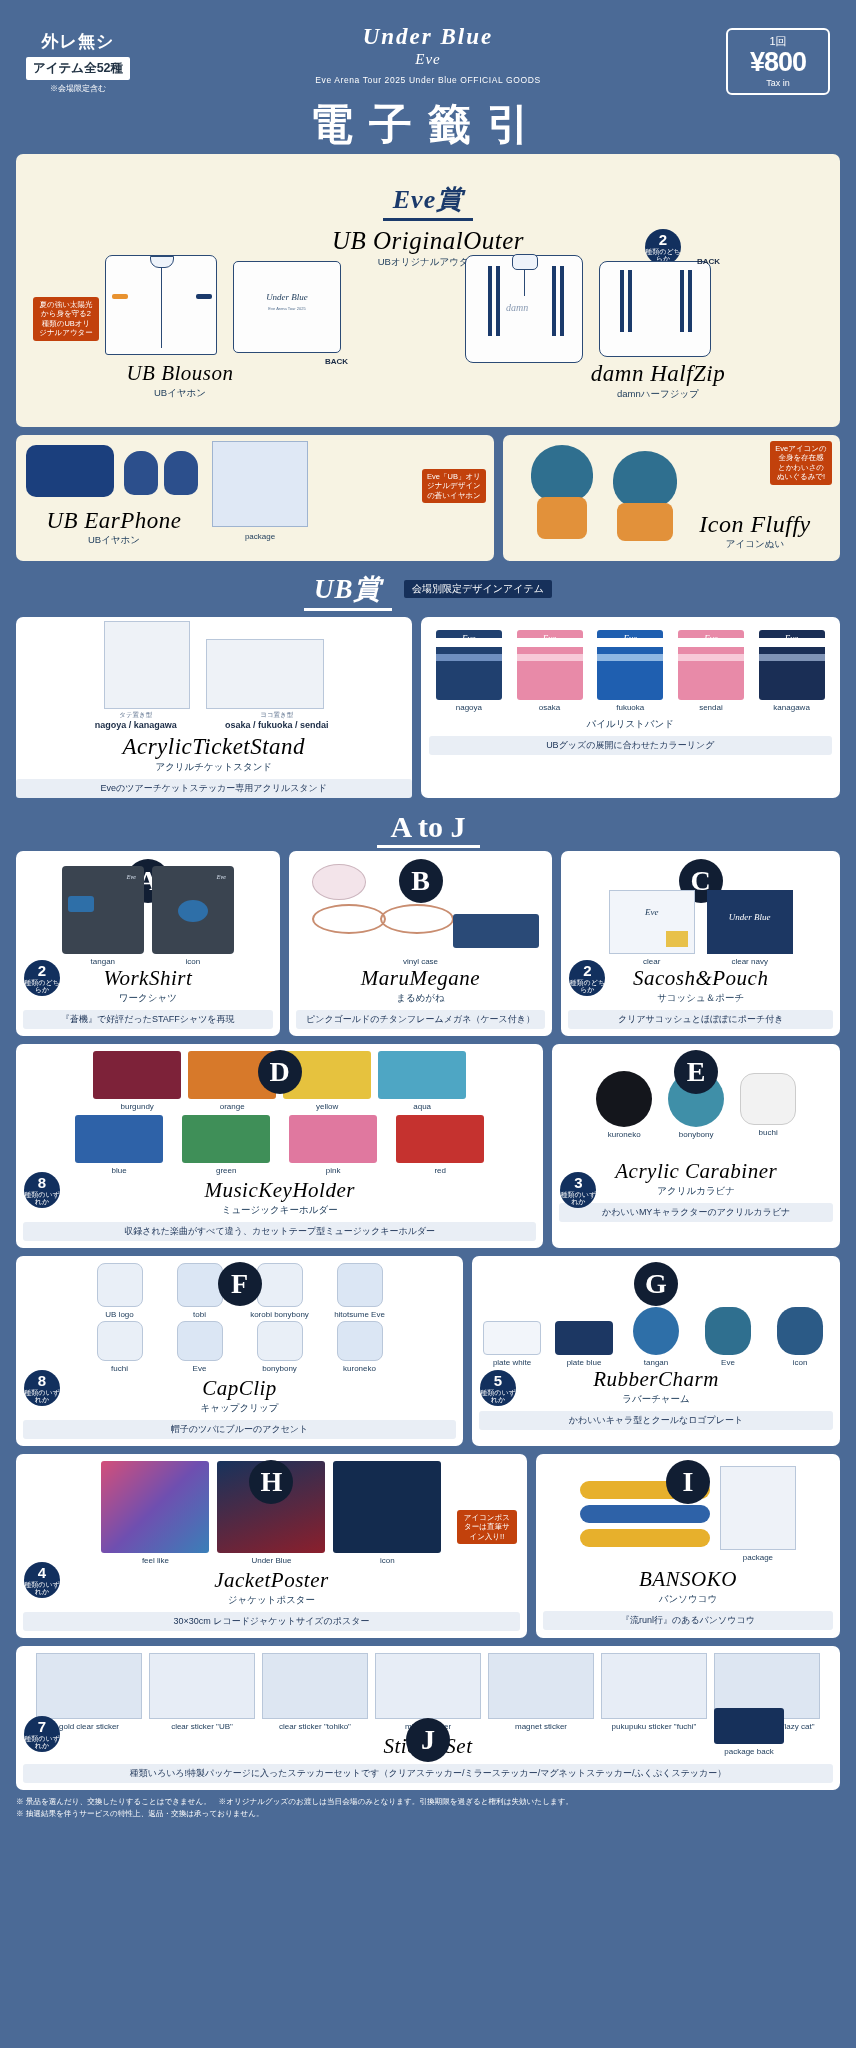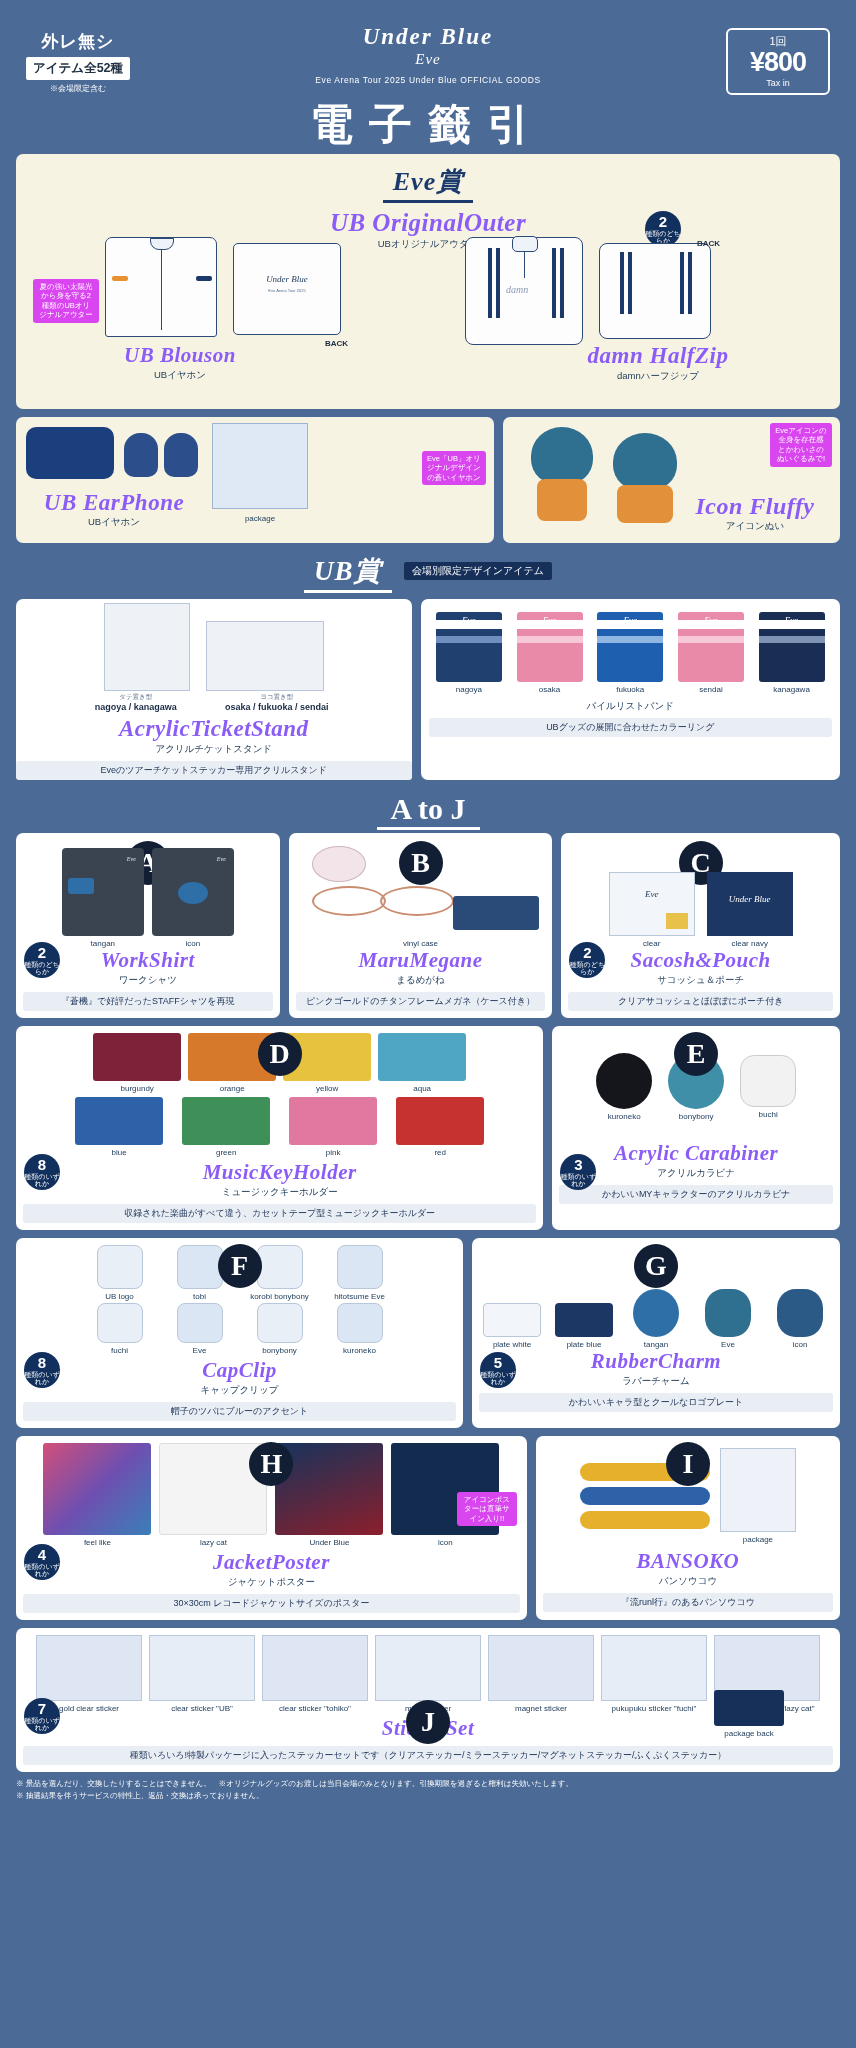"Eve賞" .sec-title-wrap { margin: 3px 0 6px -> 21px 0 6px }
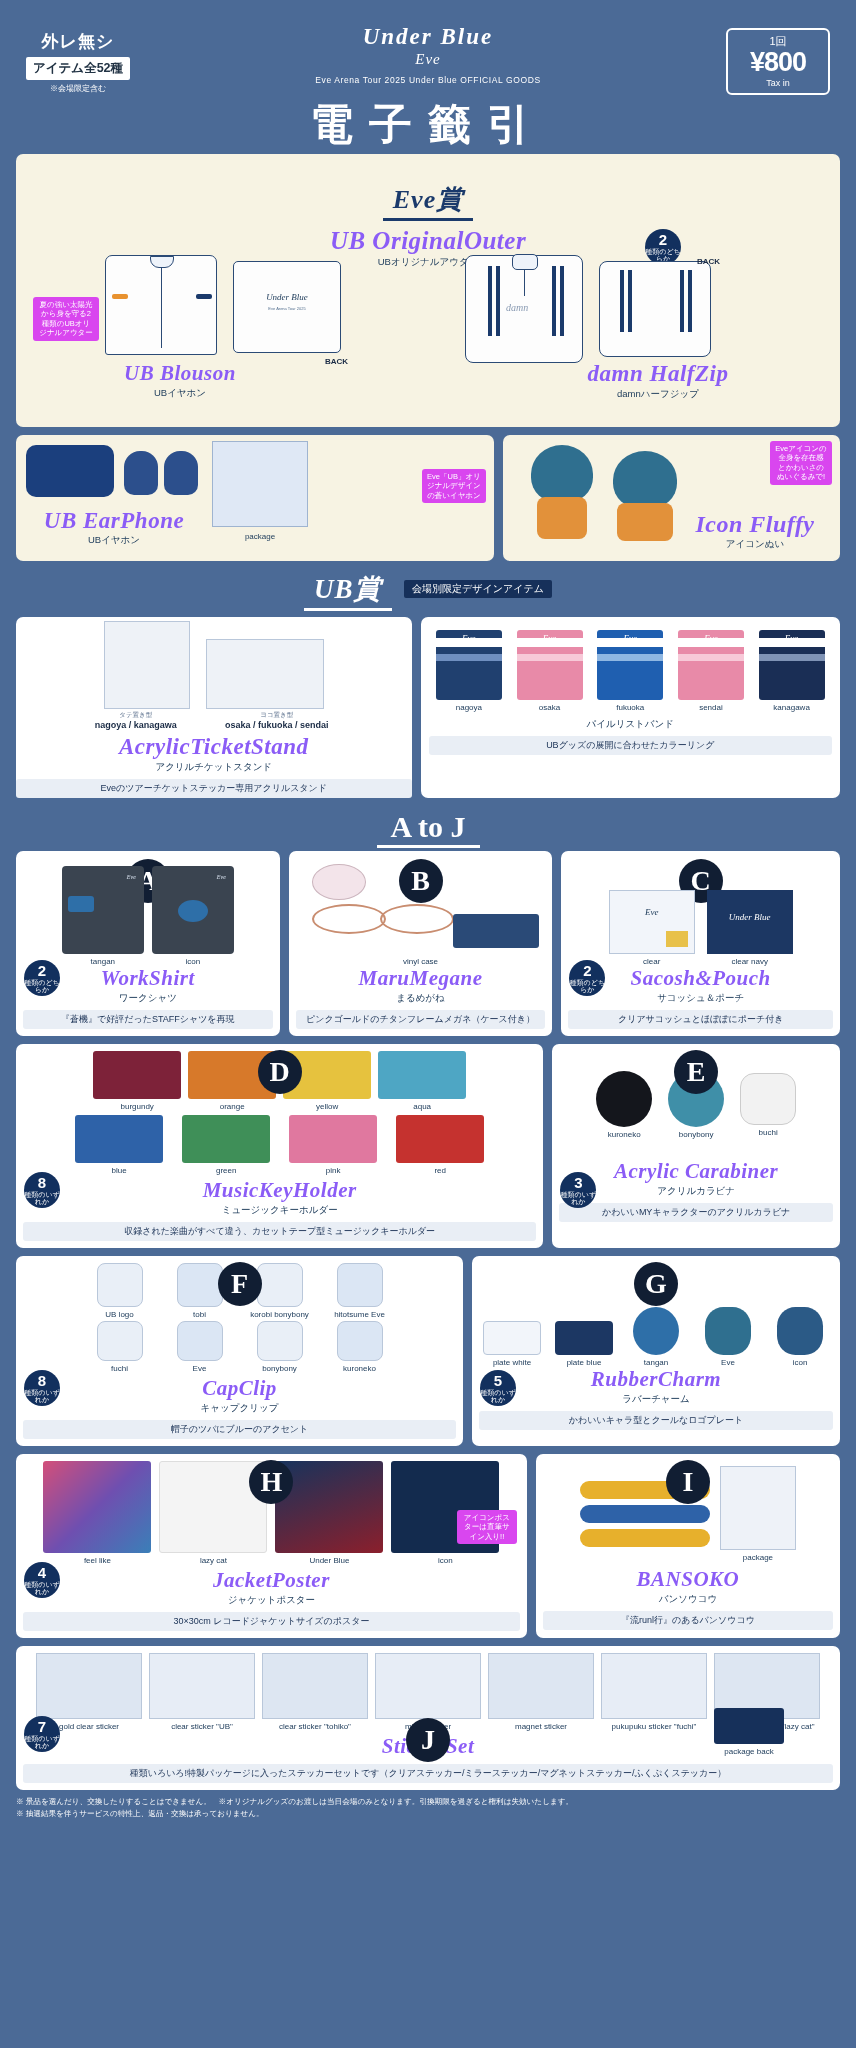"UB OriginalOuter" .item-name { color: #8b5cf6 -> #000000; font-weight: bold -> normal }
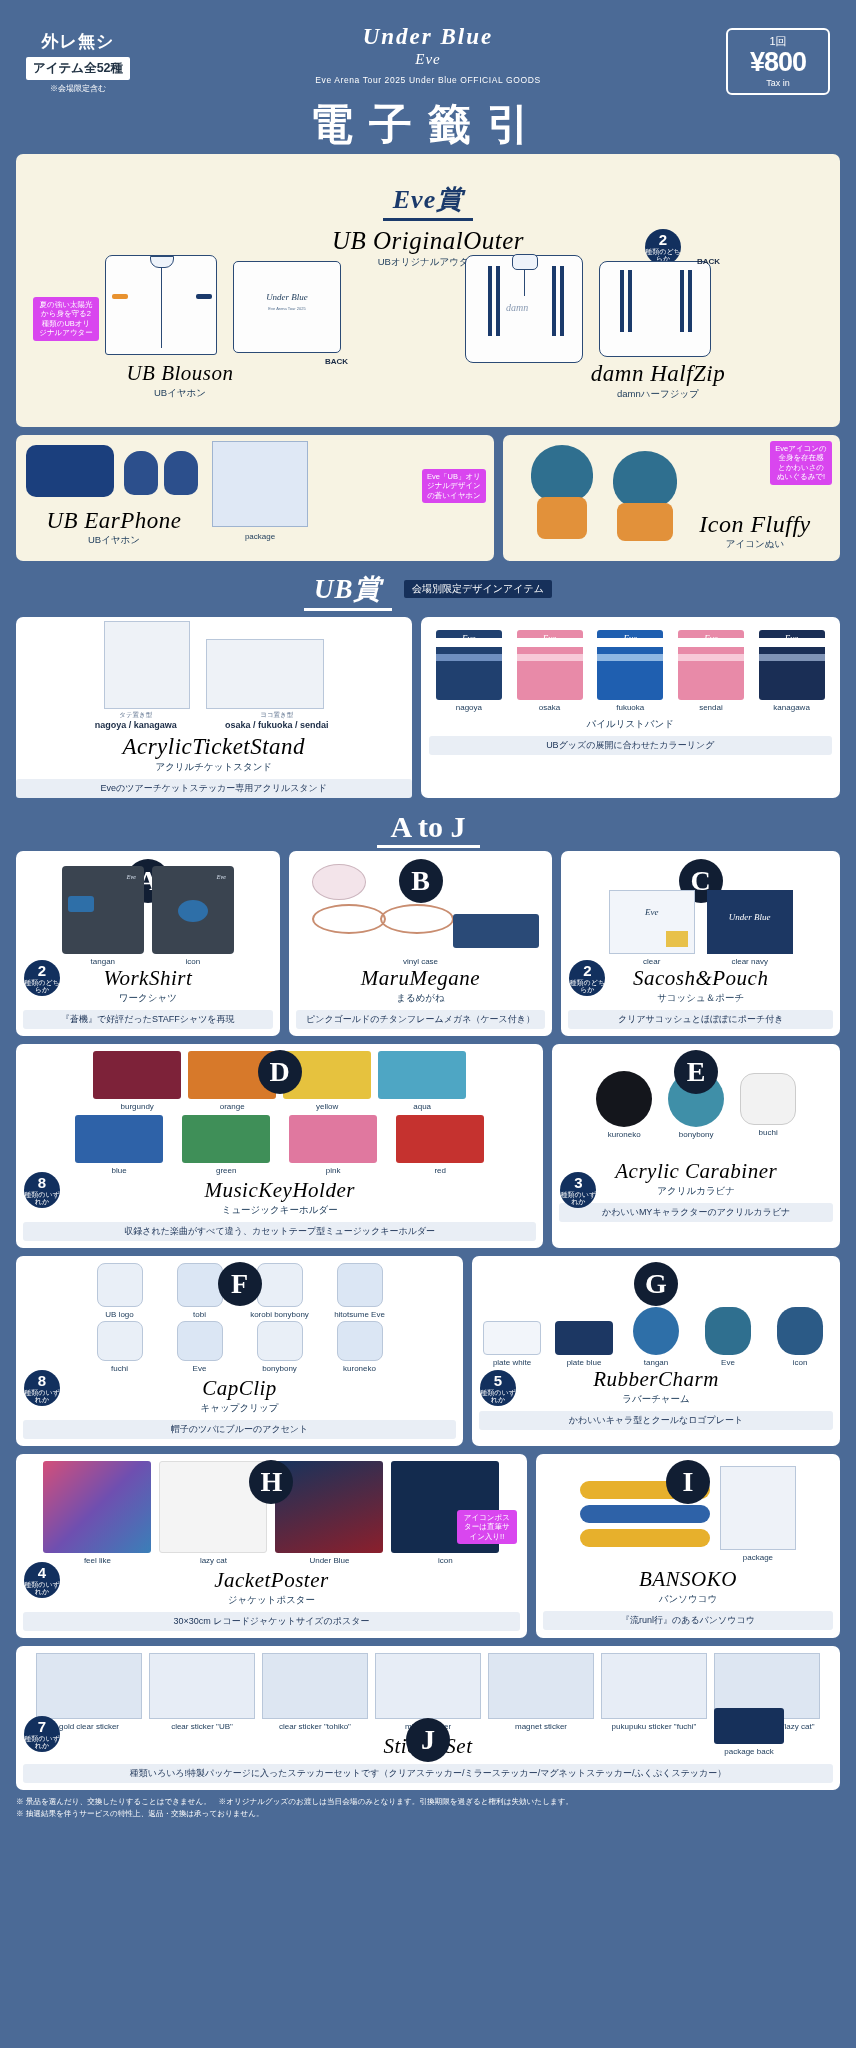"夏の強い太陽光から身を守る2種類のUBオリジナルアウター" .blue-chip { background: #d946ef -> #c2410c }
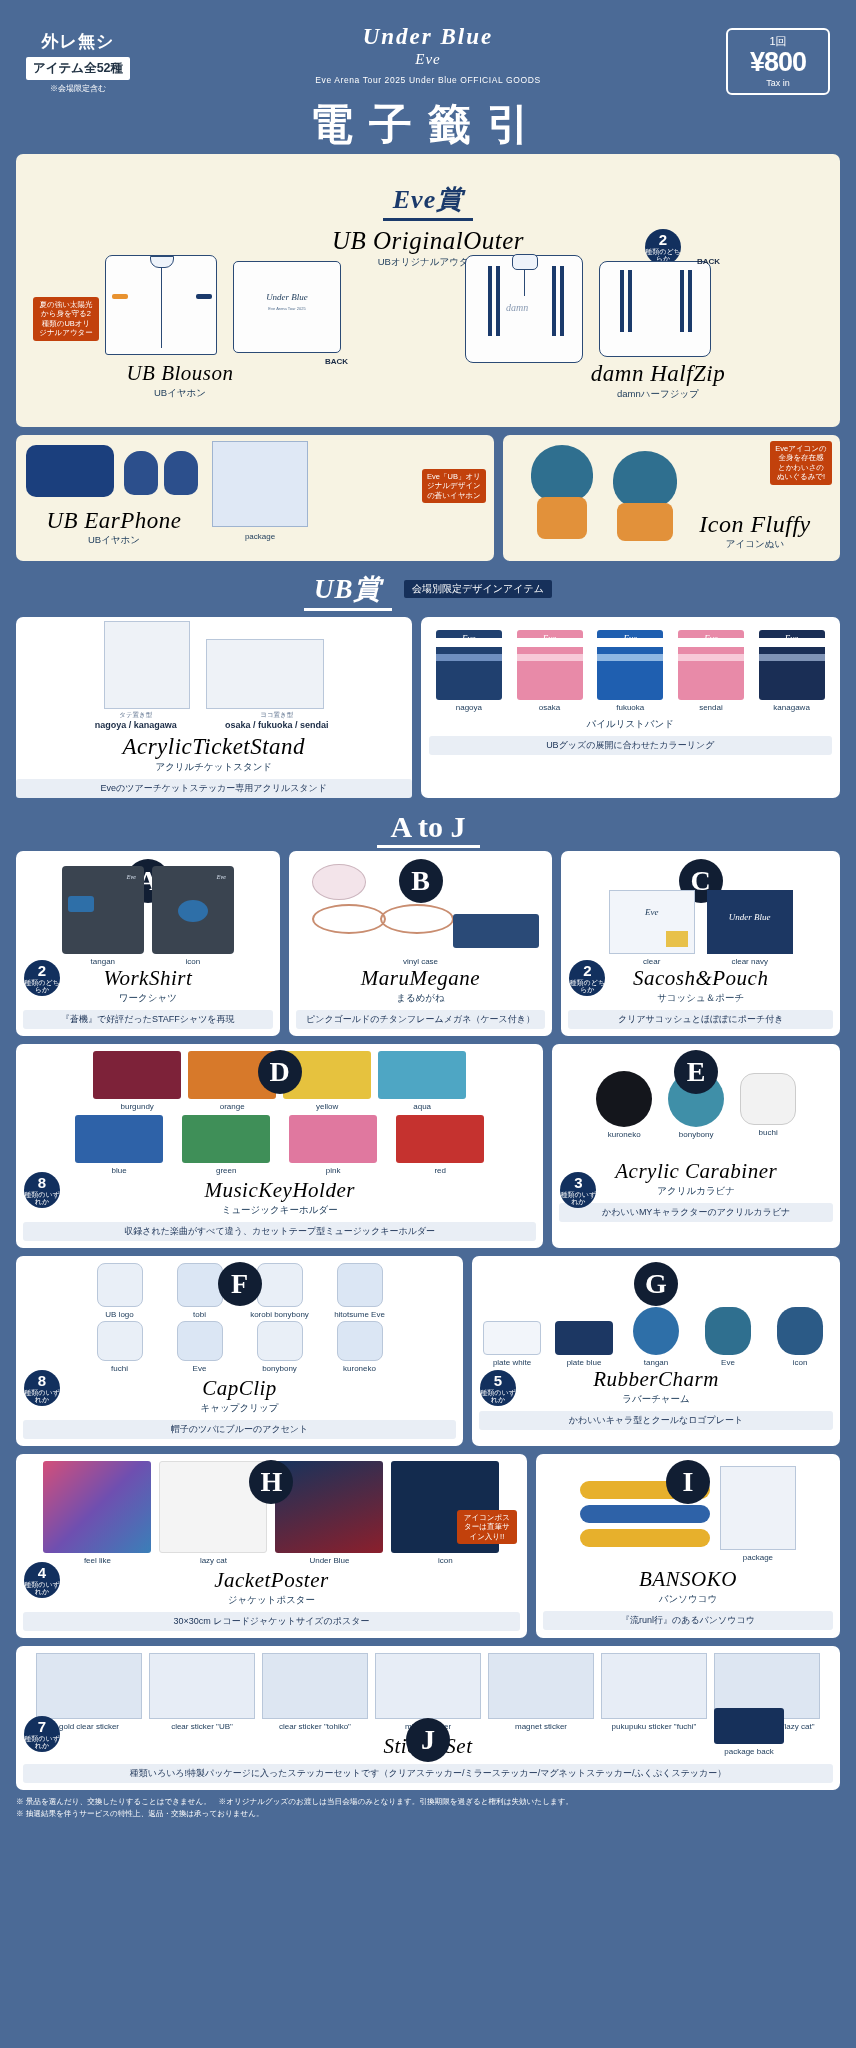"lazy cat" div { html: <div> <div></div> <div>lazy cat</div> </div> -> none }
